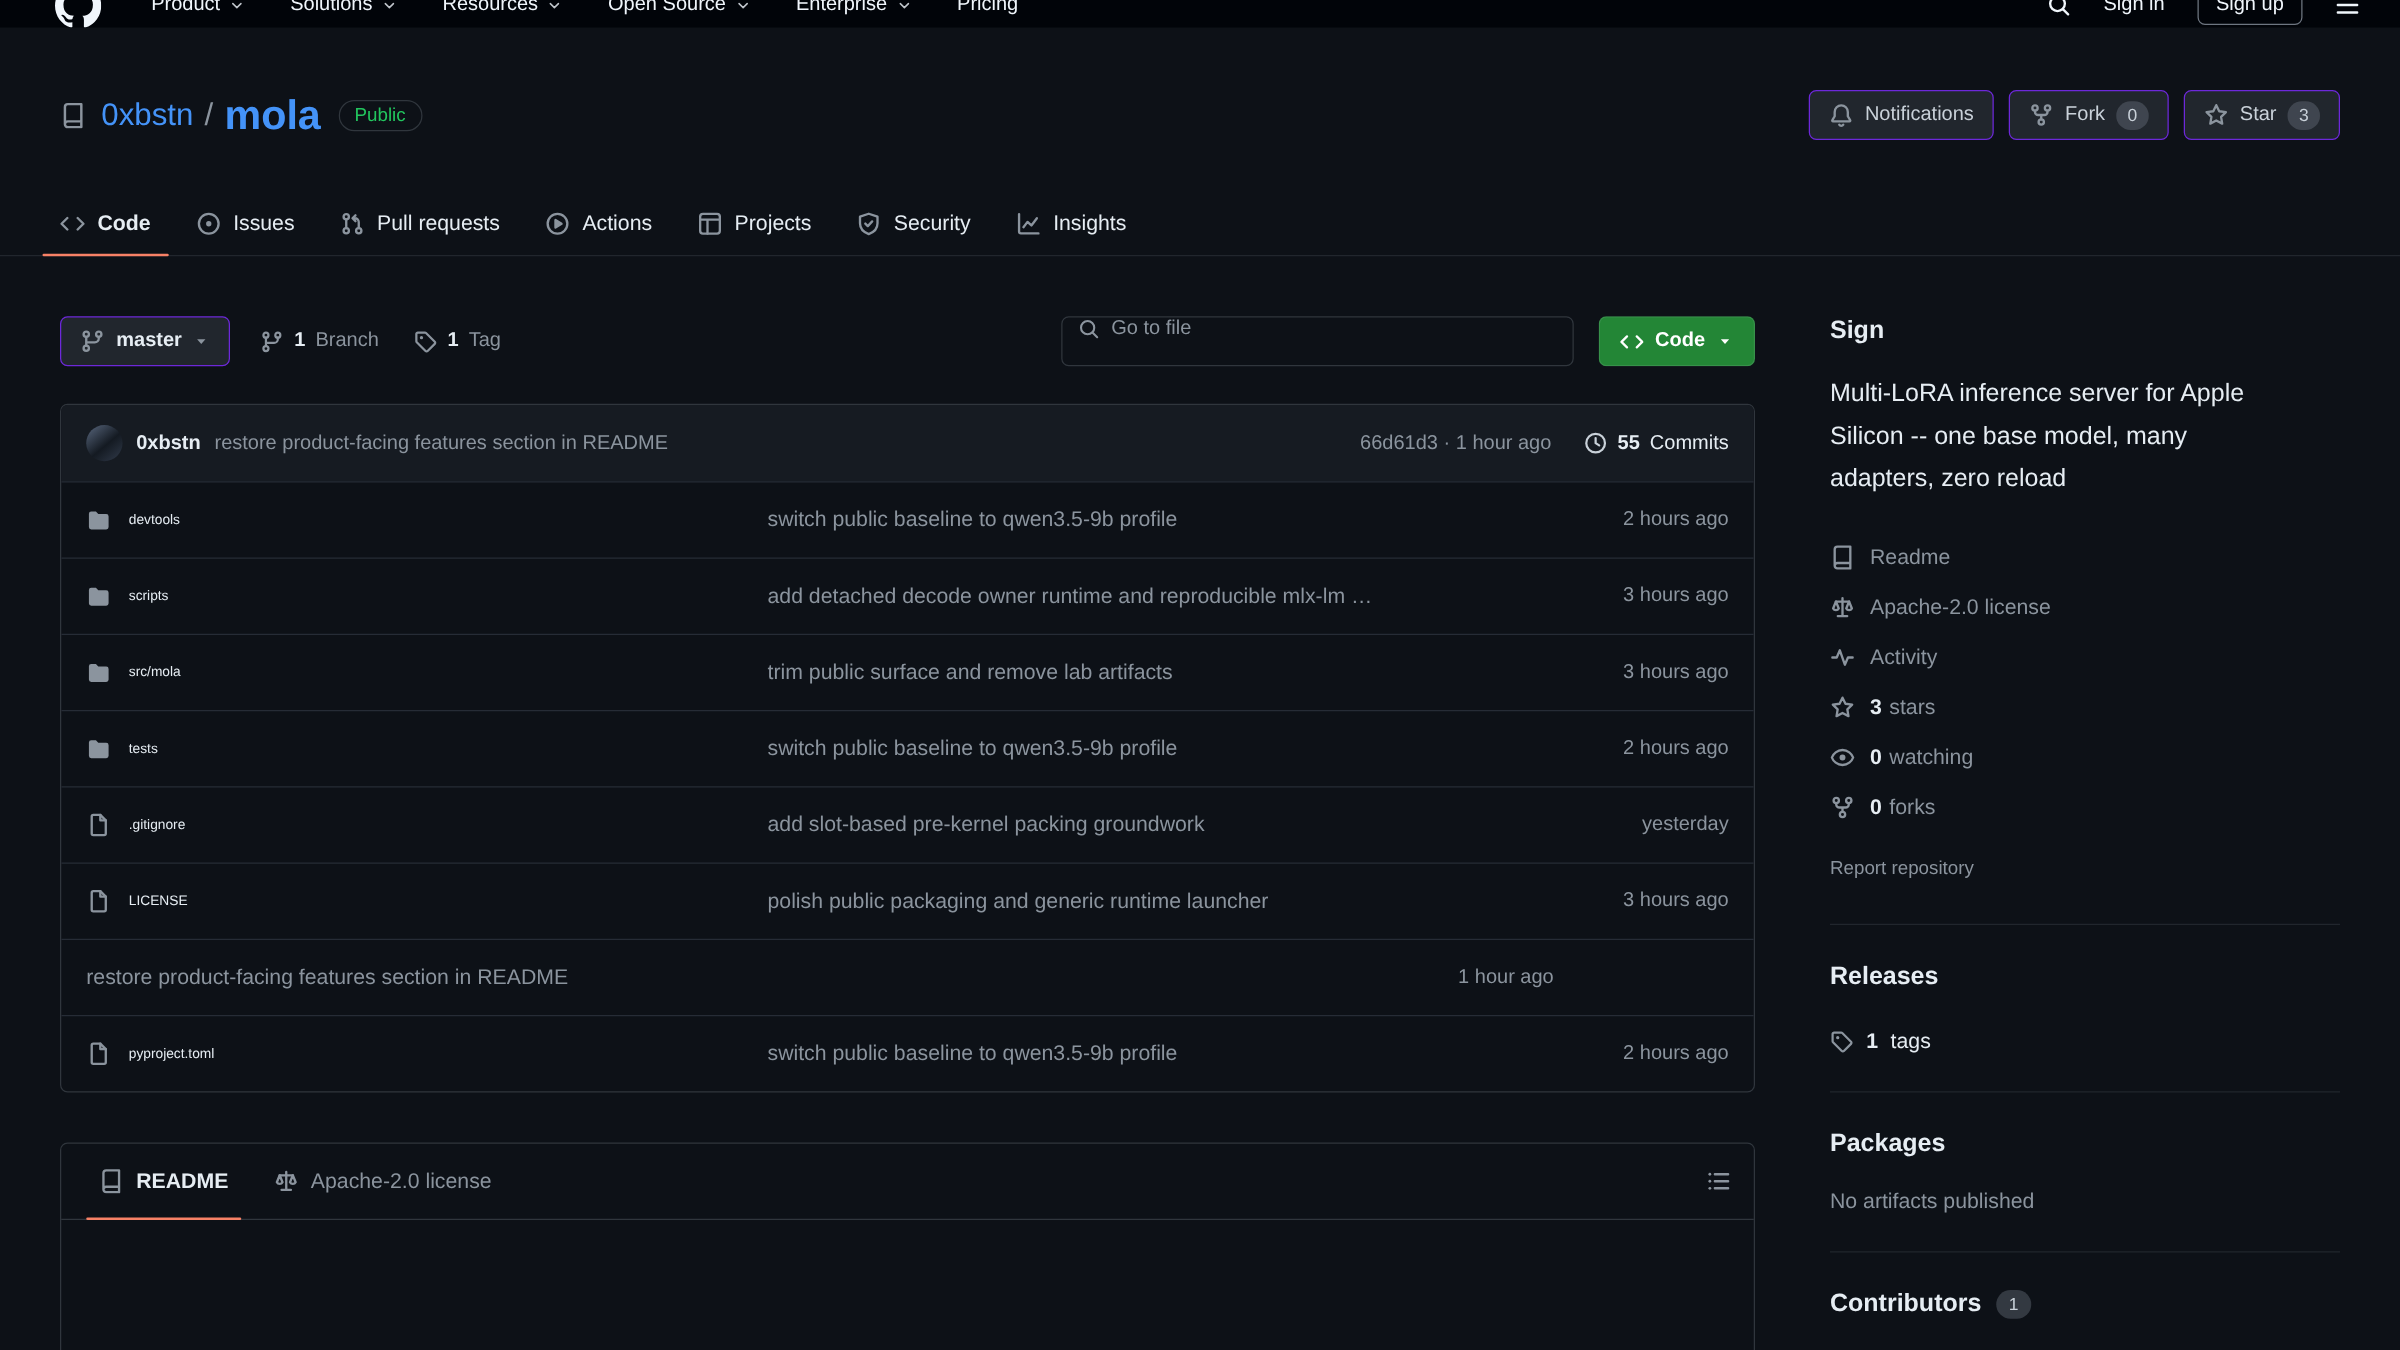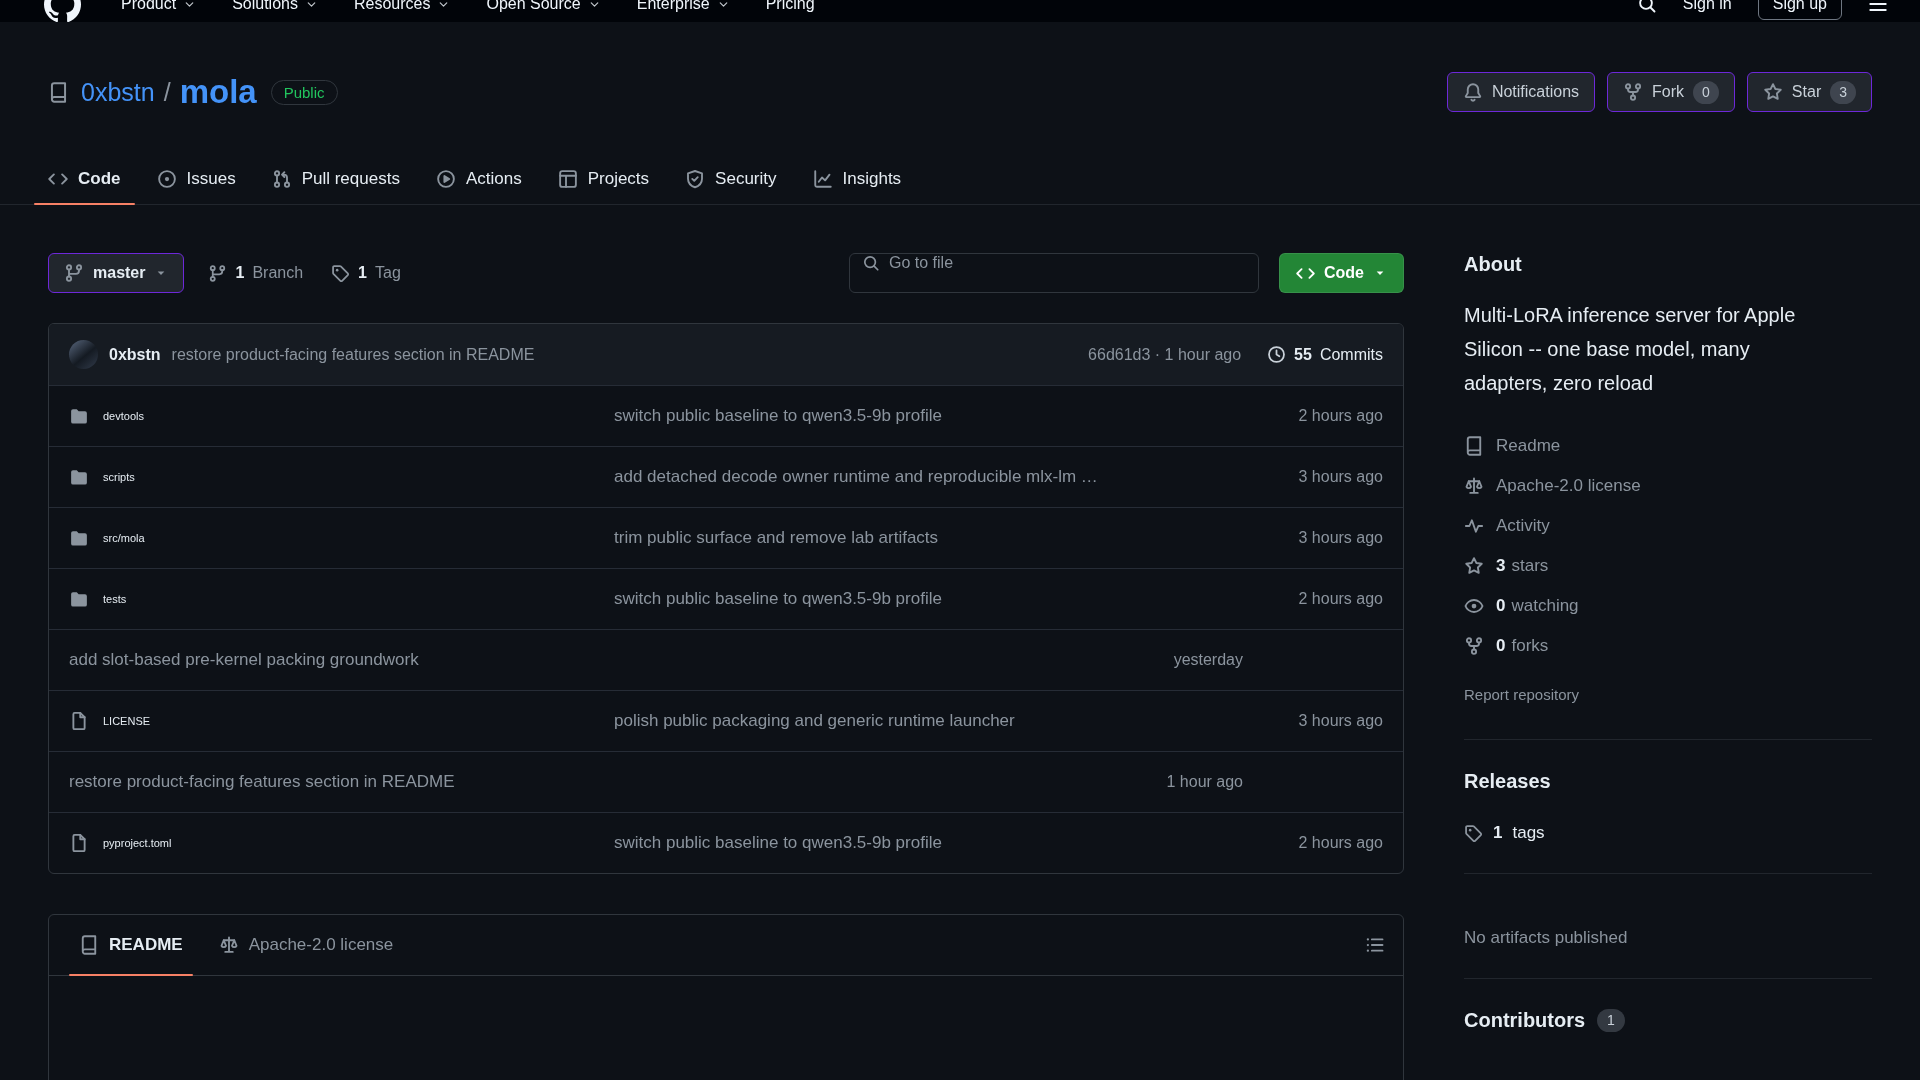"About" h2.sb-title { text: About -> Sign }
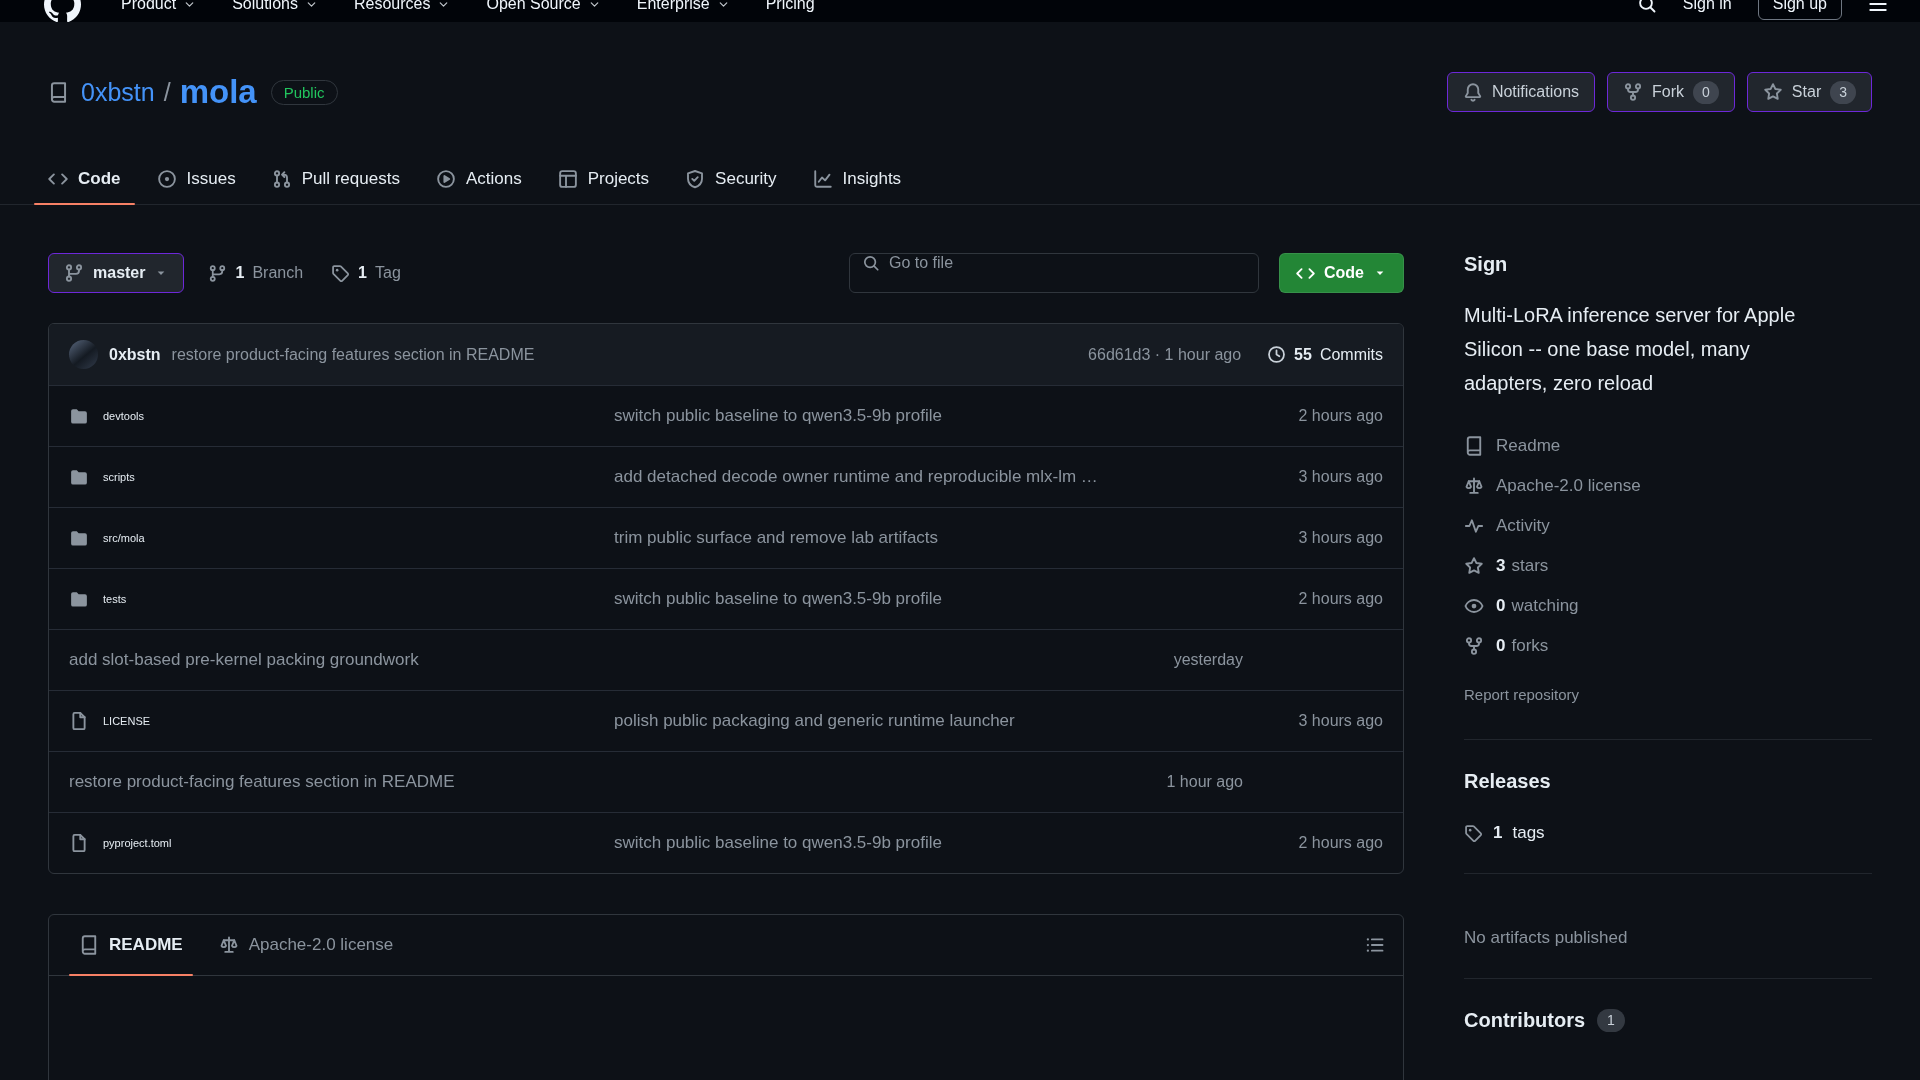".gitignore" div.fcell-name { html: none -> <div> <svg> <path></path> <path></path> </svg> <a>.gitignore</a> </div> }
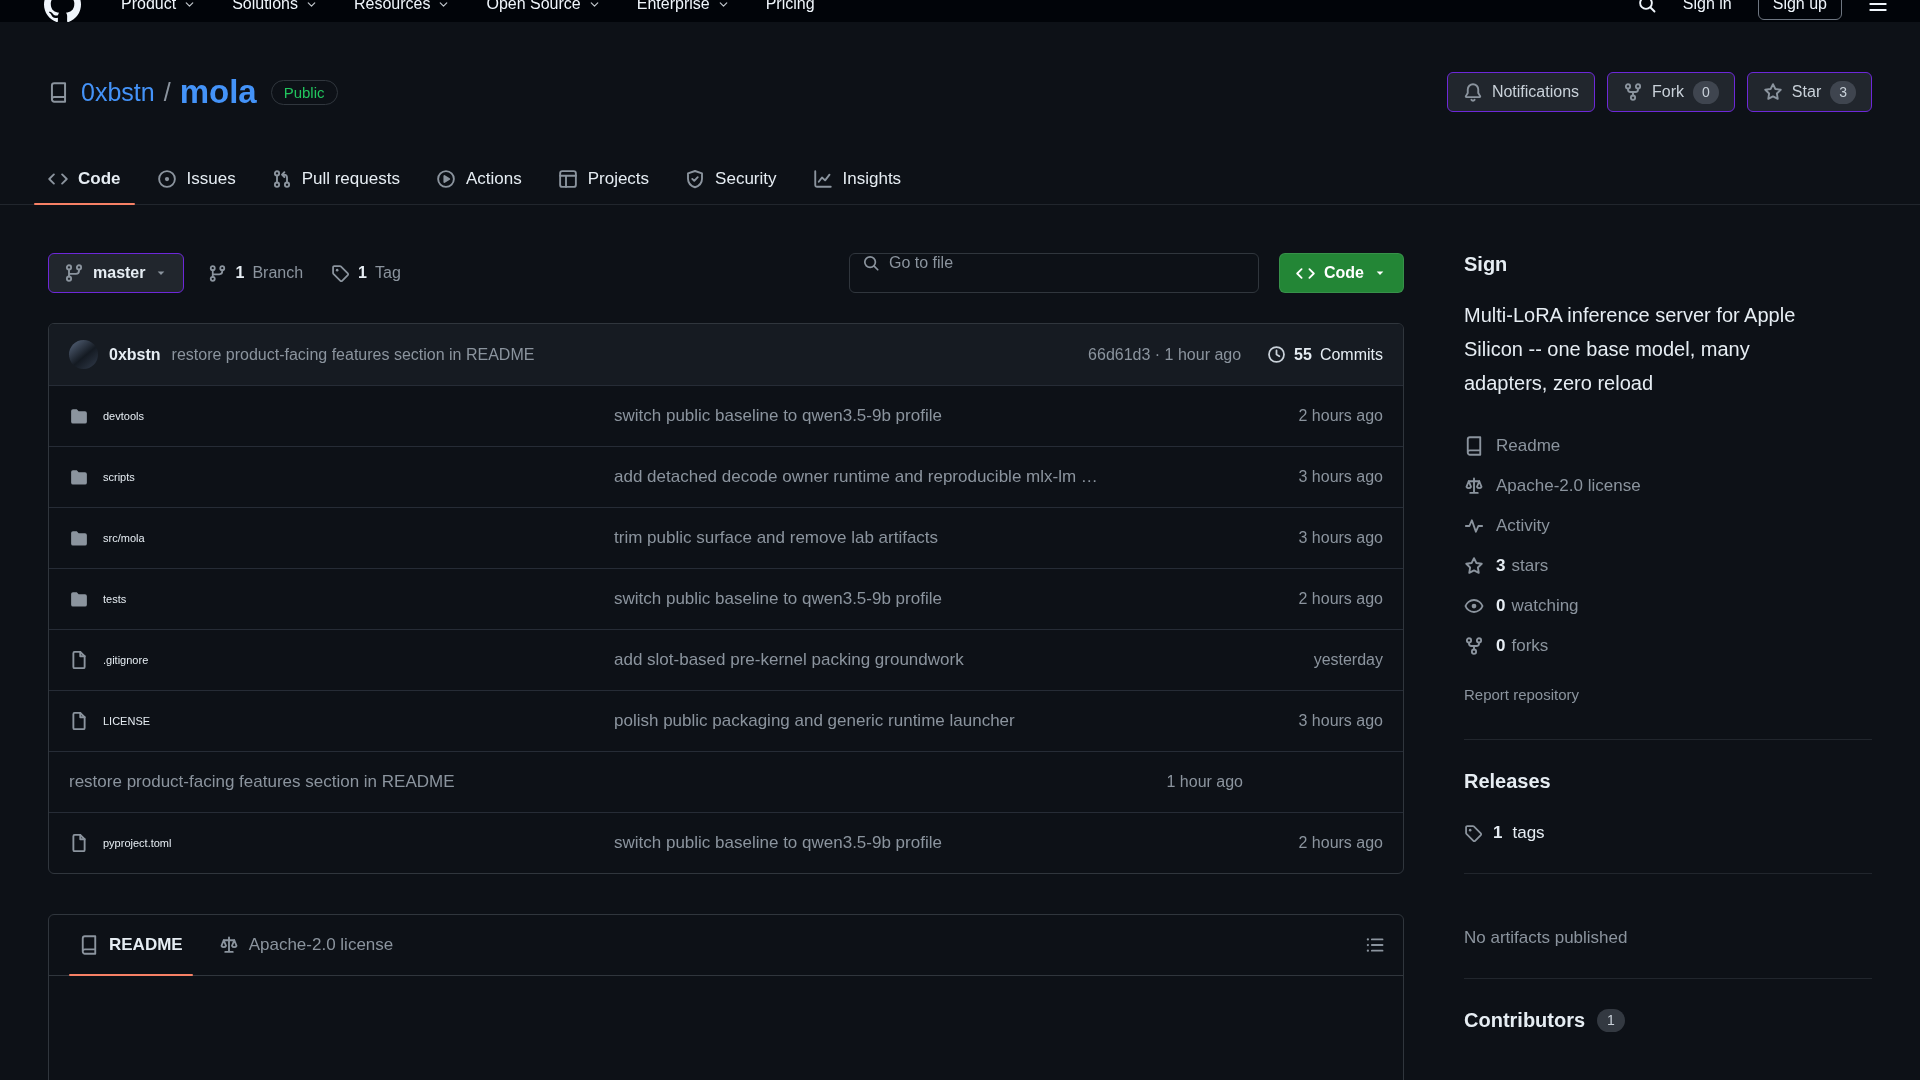"Packages" h2.sb-title { html: none -> <h2>Packages</h2> }
